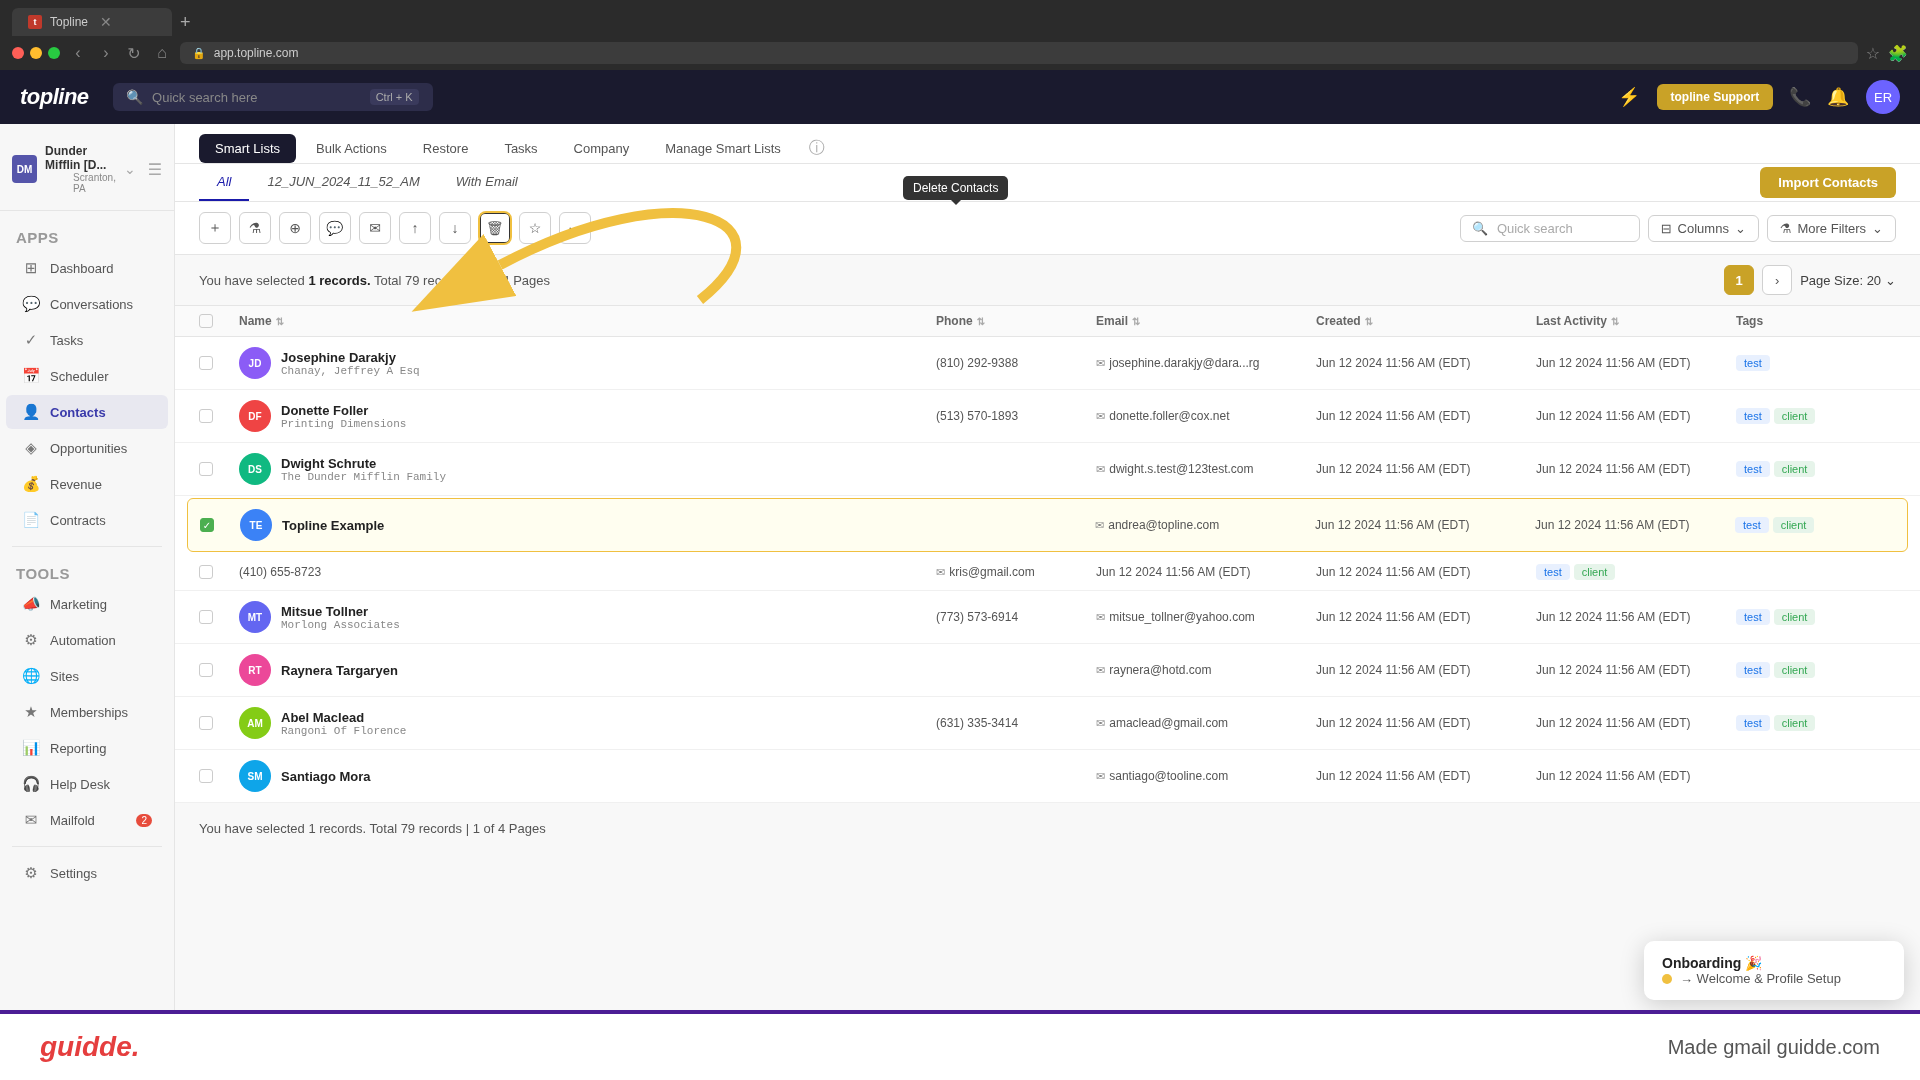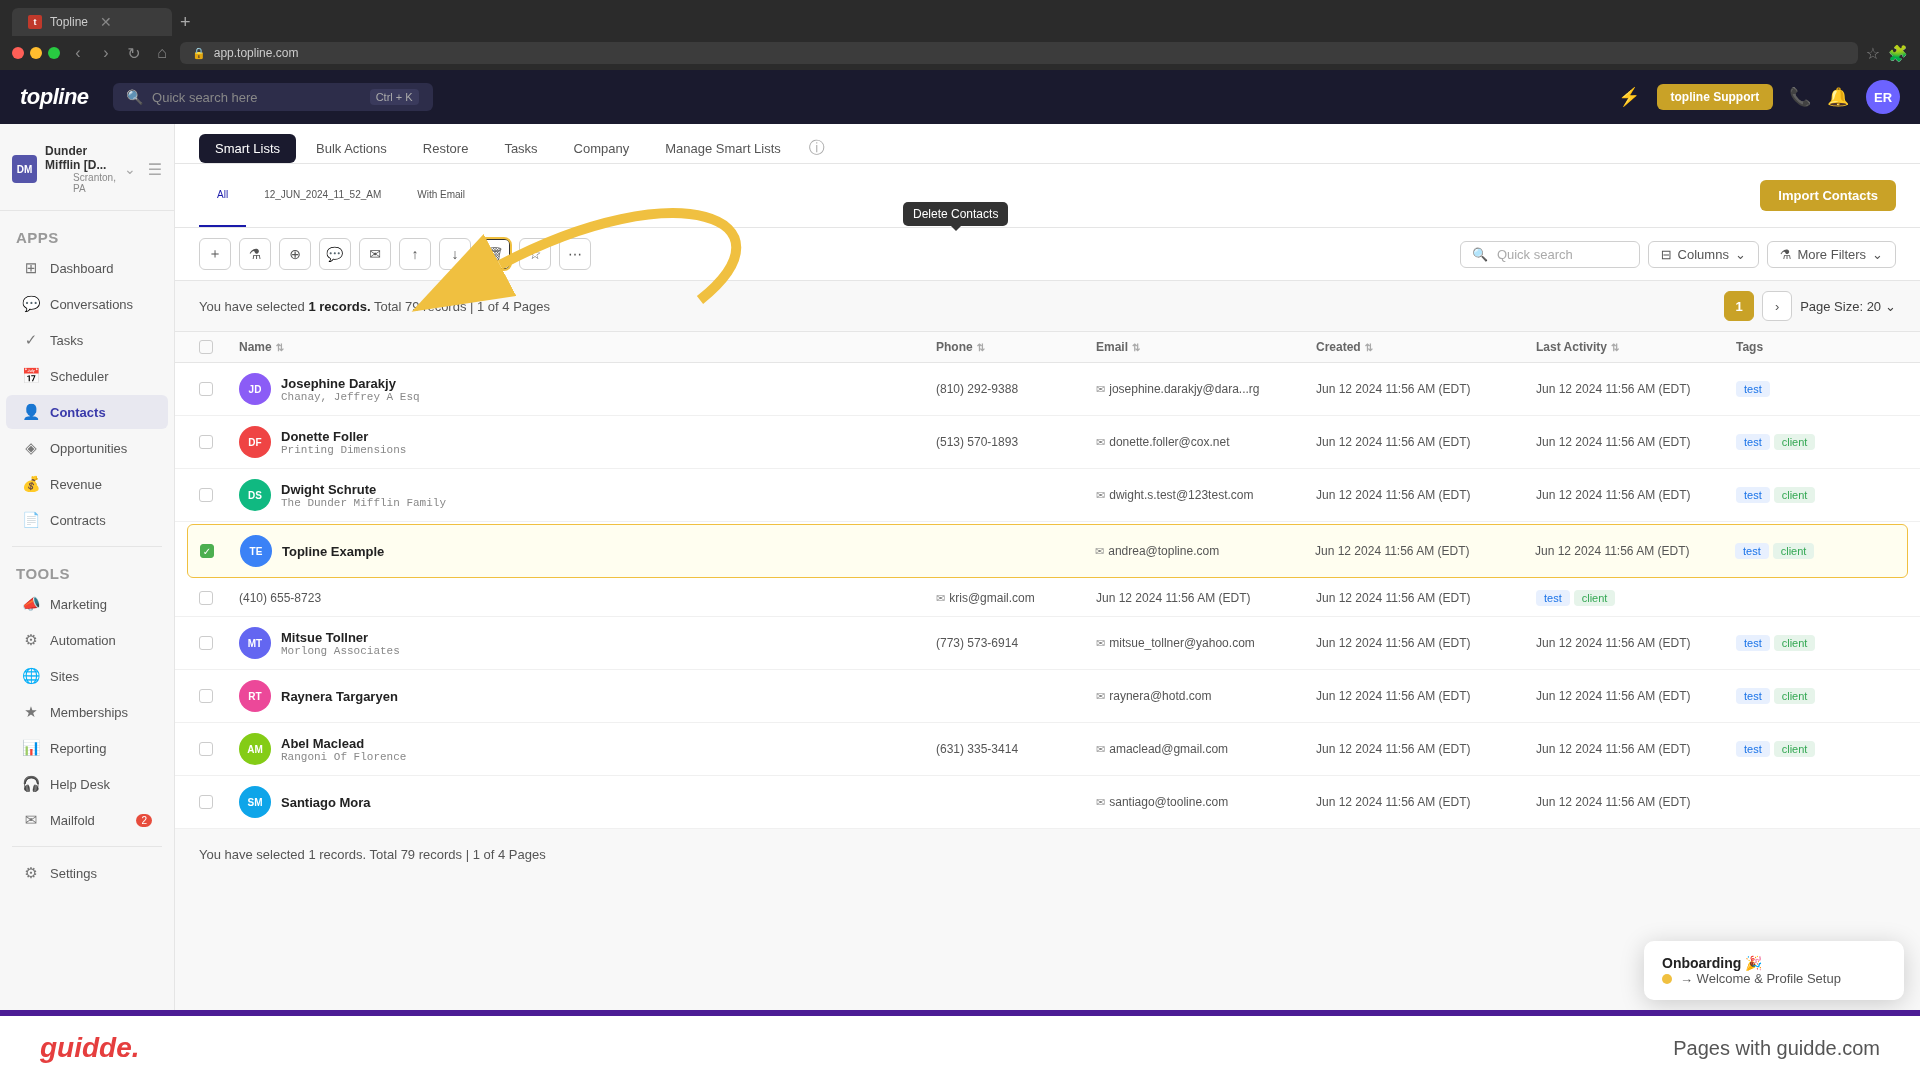"ER" .avatar { font-weight: 700 -> 400 }
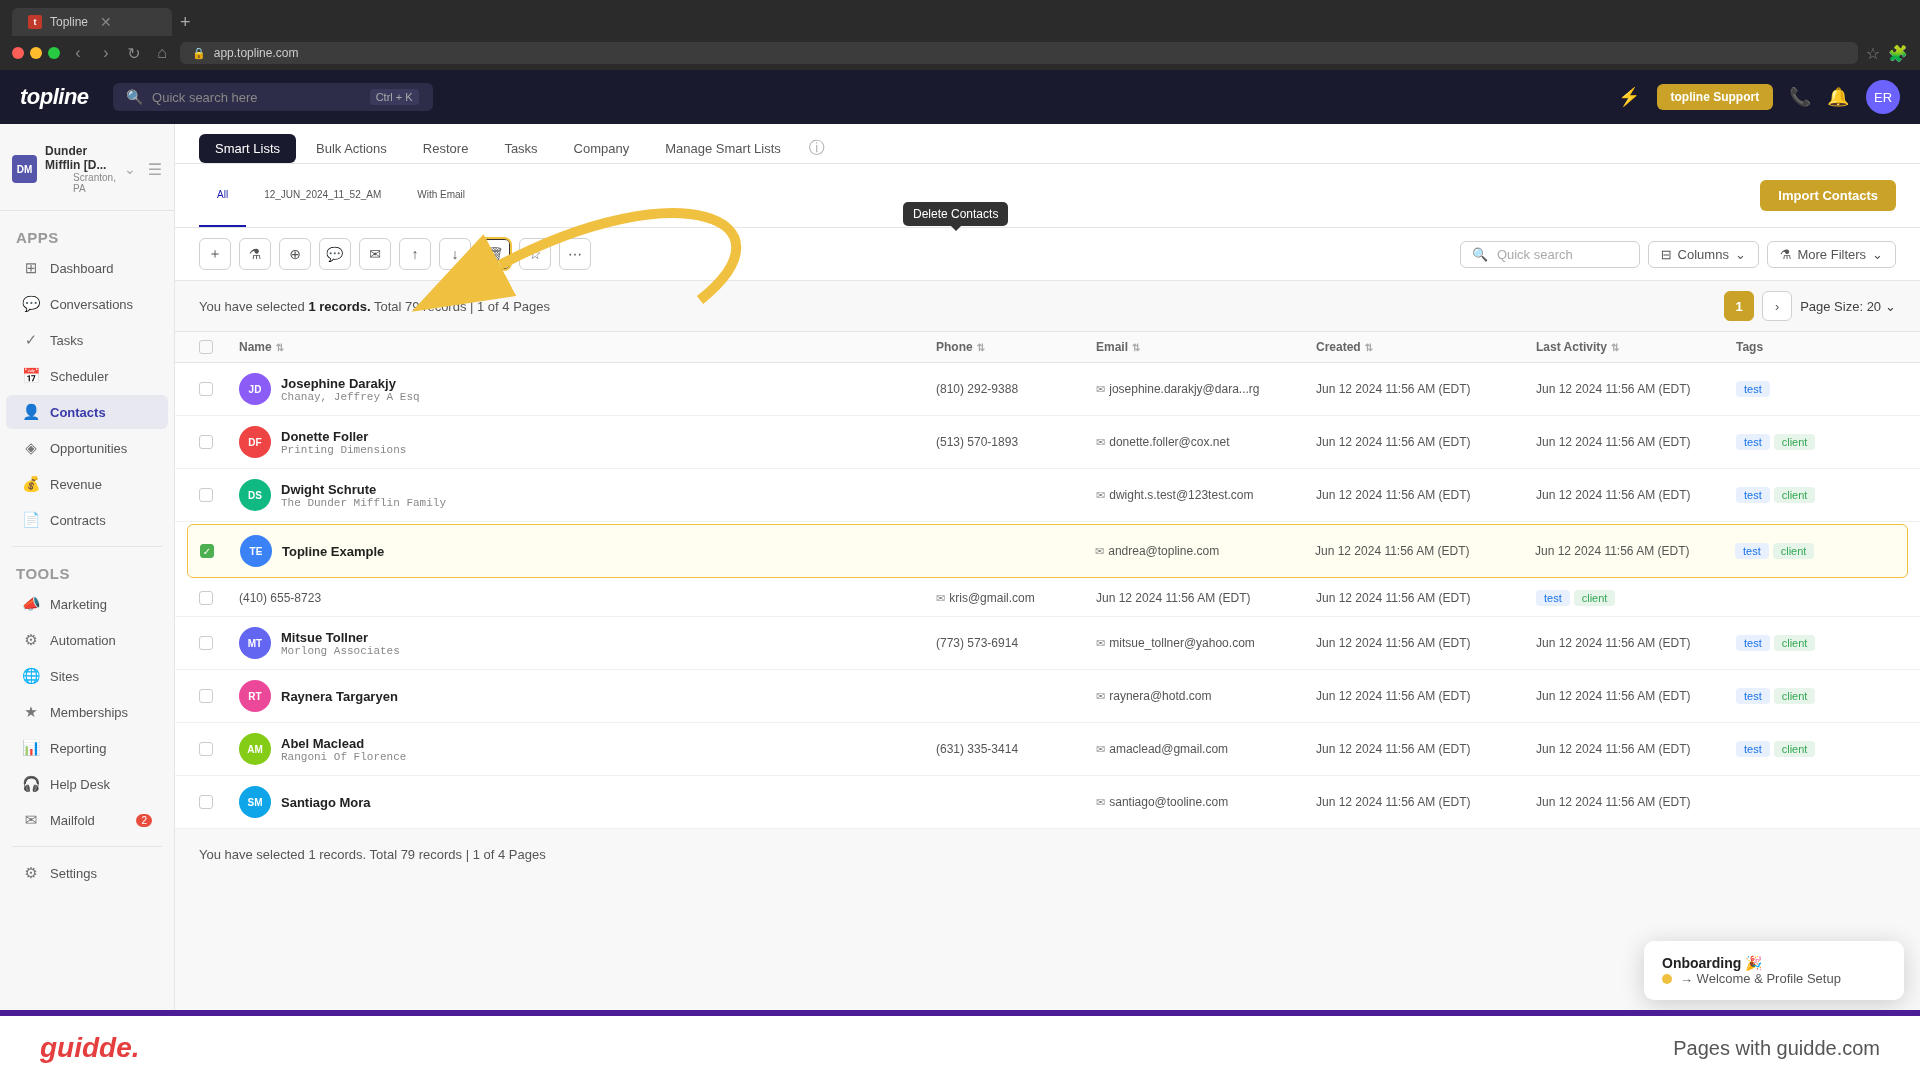"All" .tab { font-size: 10px -> 13px; font-style: none -> italic; padding: 25px 18px -> 10px 18px }
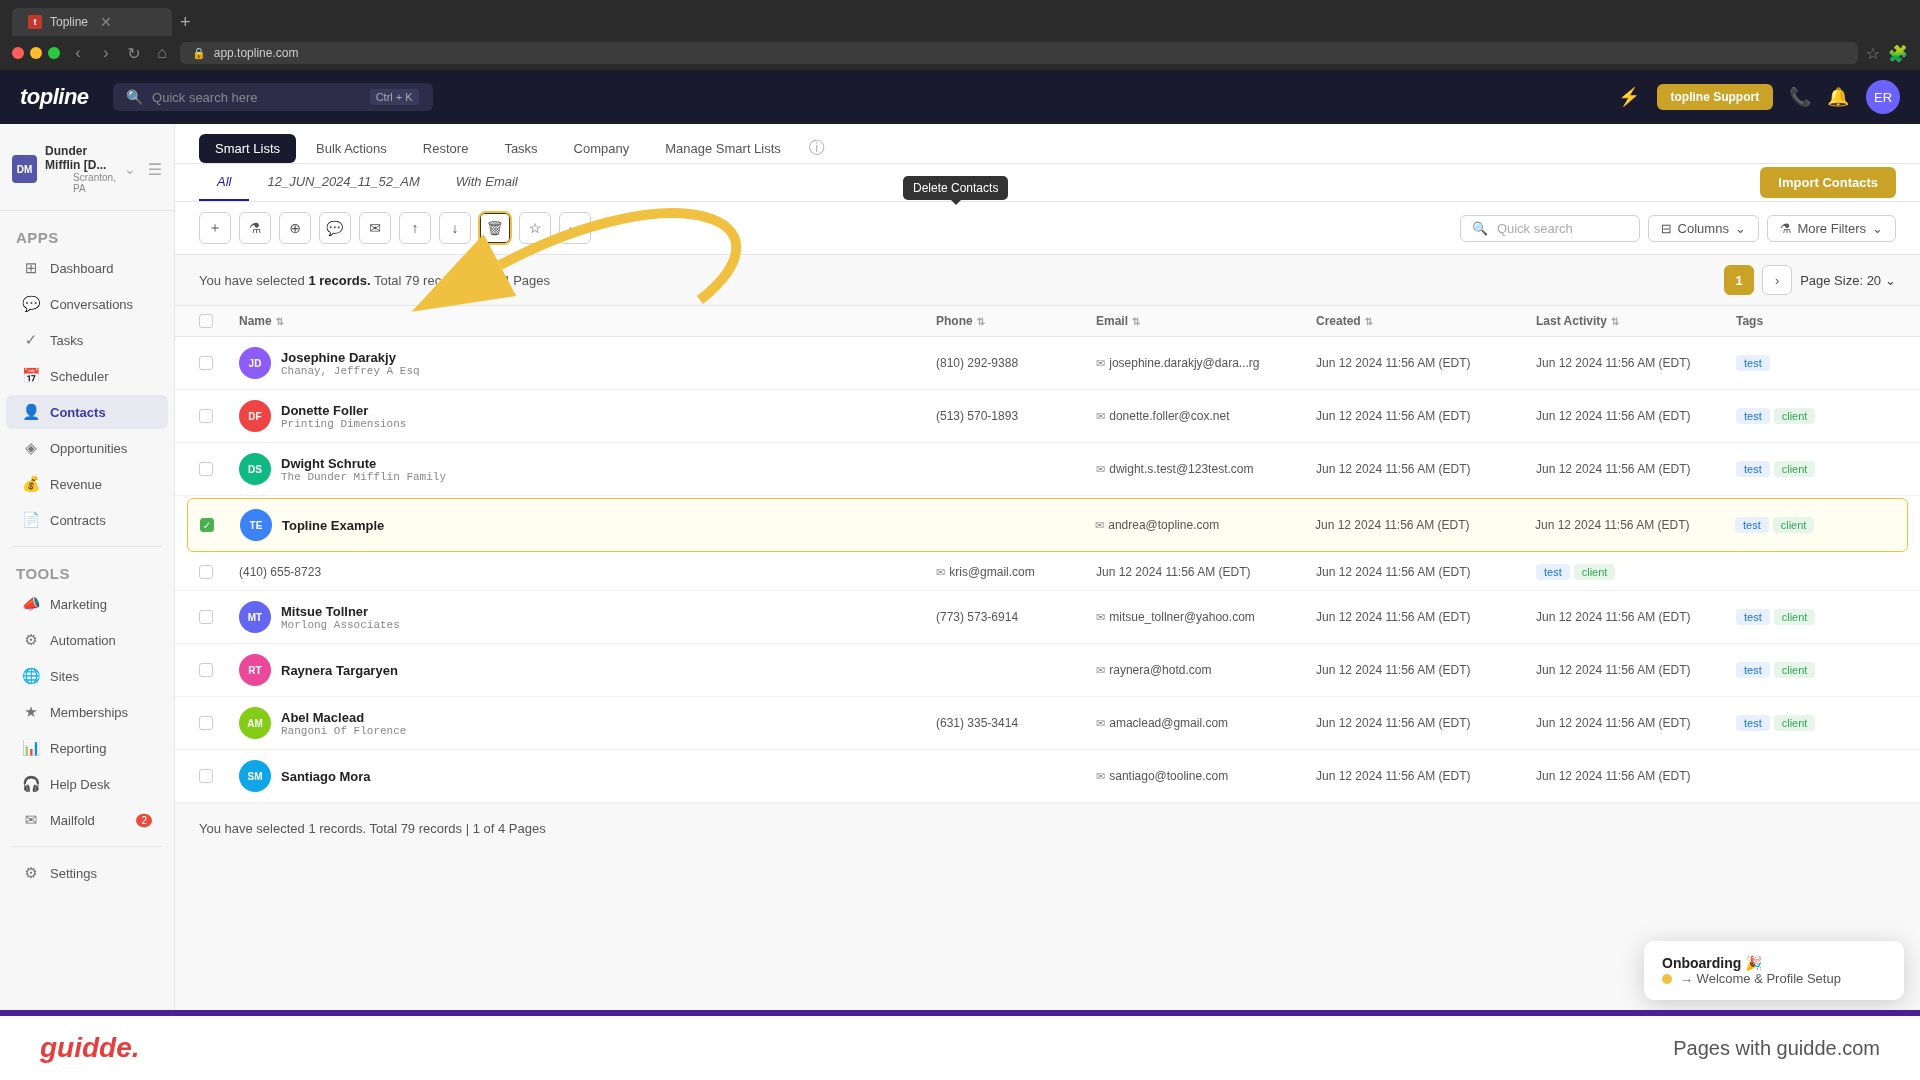"guidde." .guidde-footer { border-top: 6px solid #4c1d95 -> 4px solid #4c1d95 }
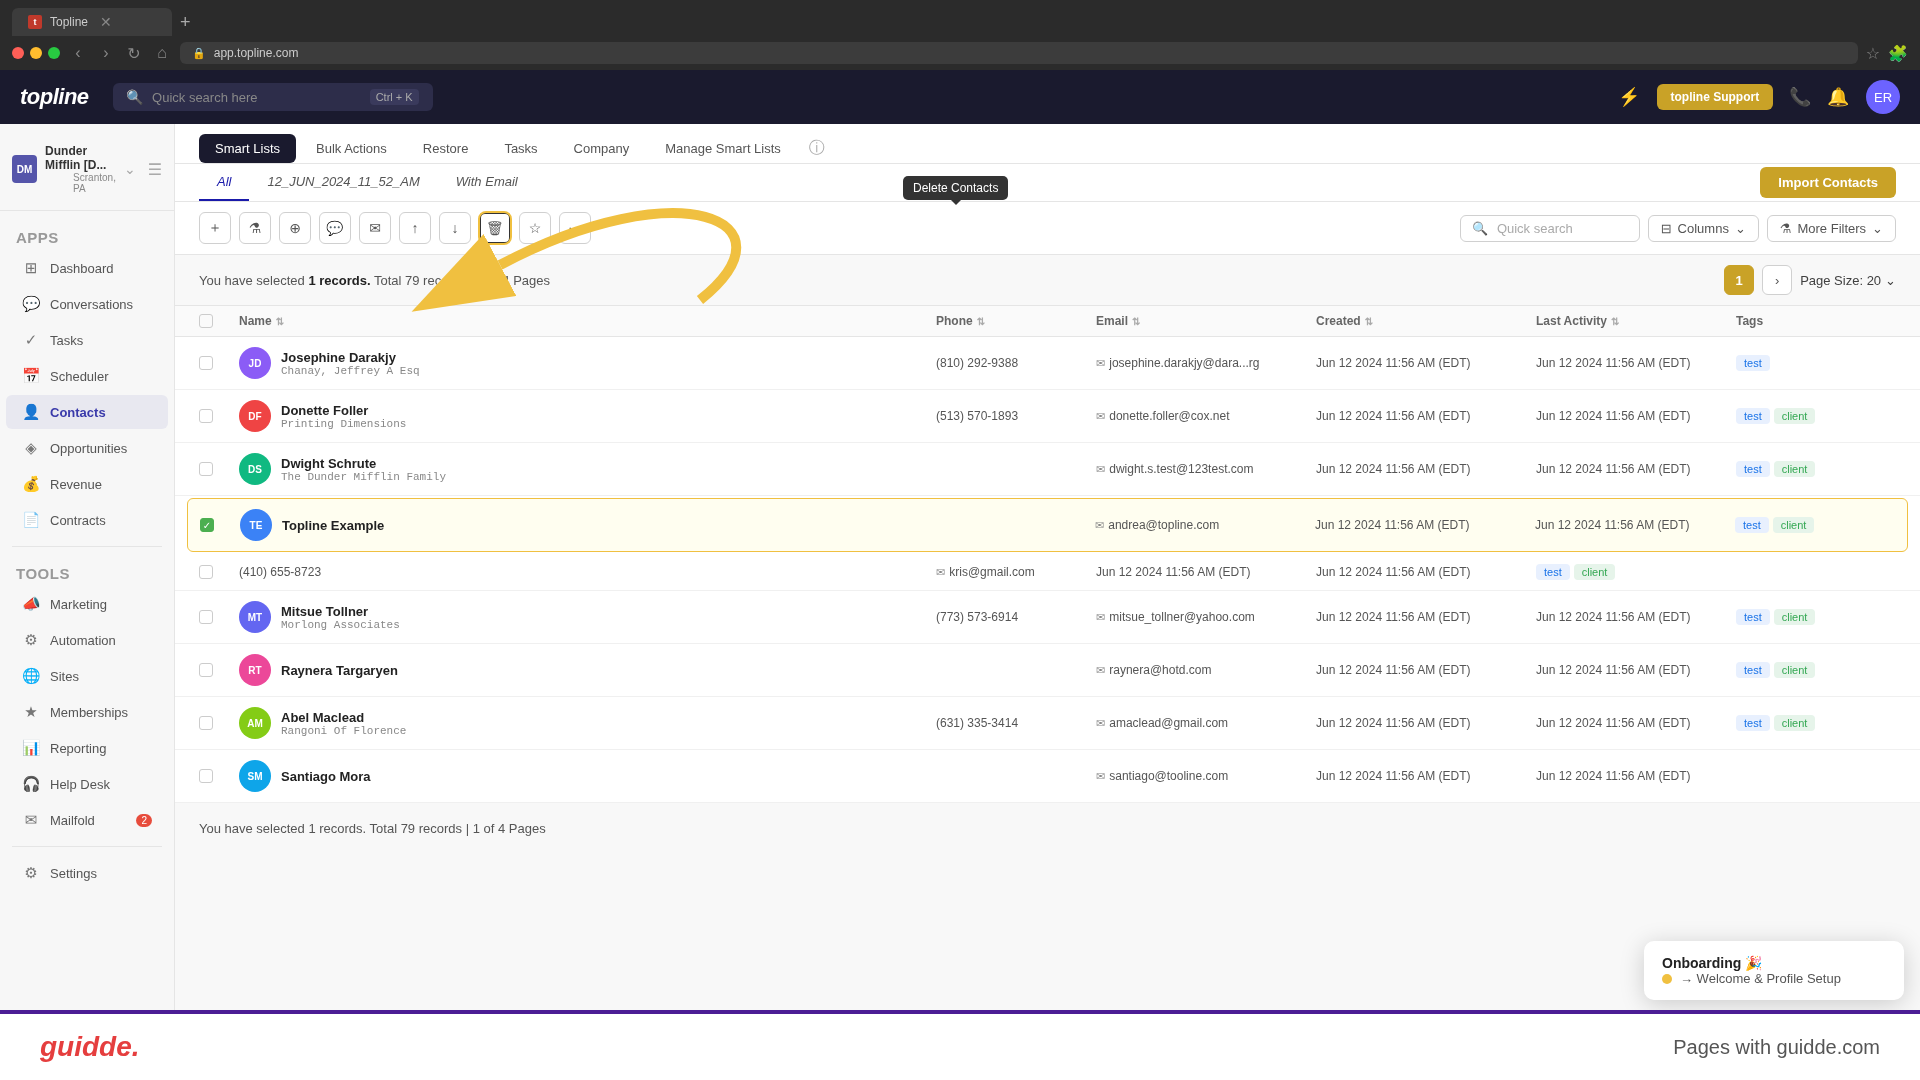"Pages with guidde.com" div.guidde-tagline { text: Pages with -> Made gmail }
